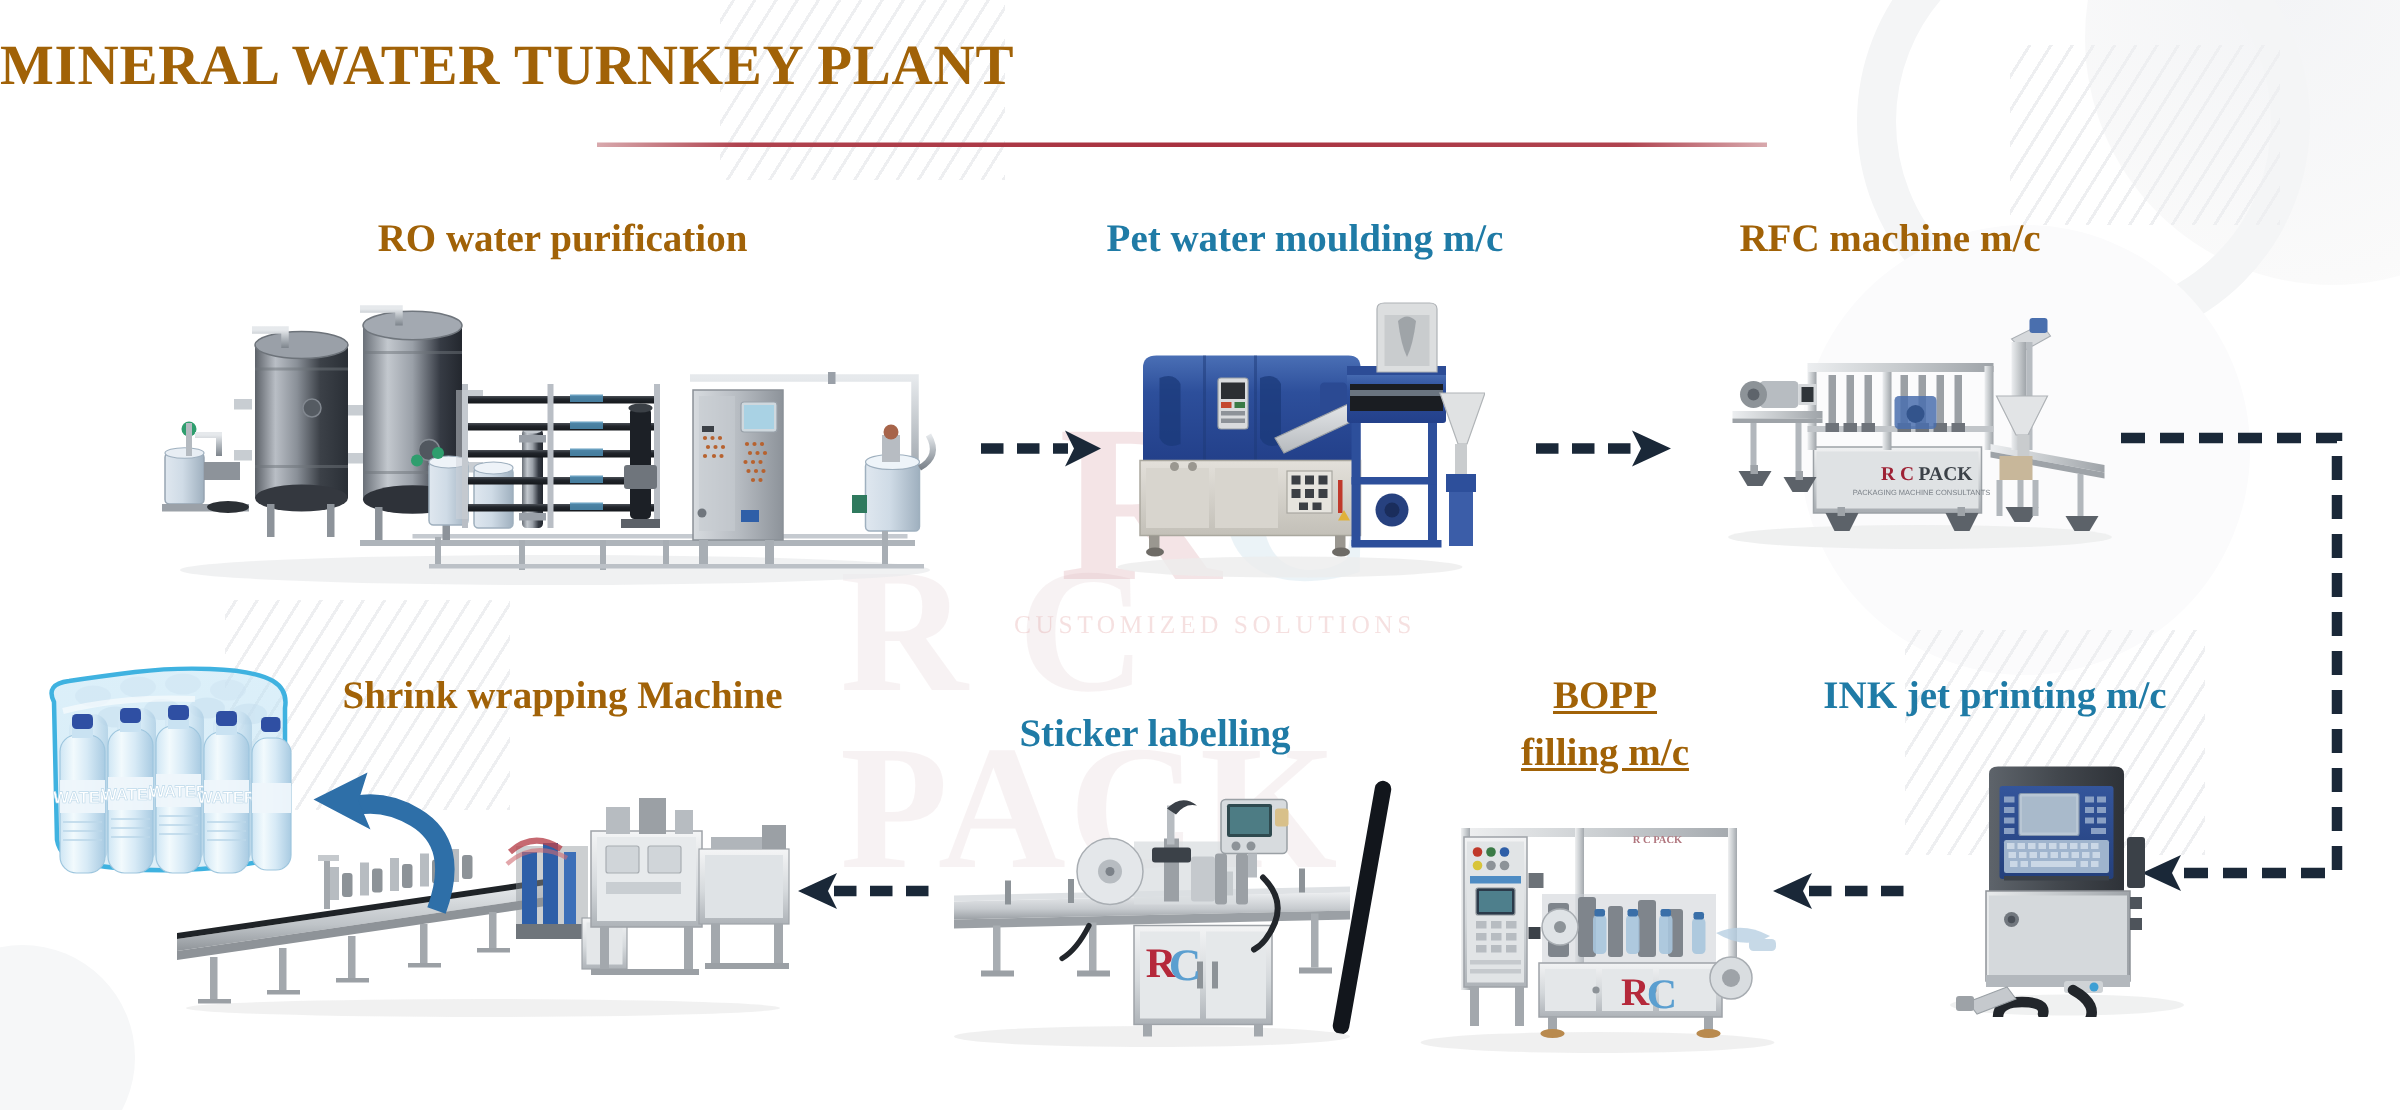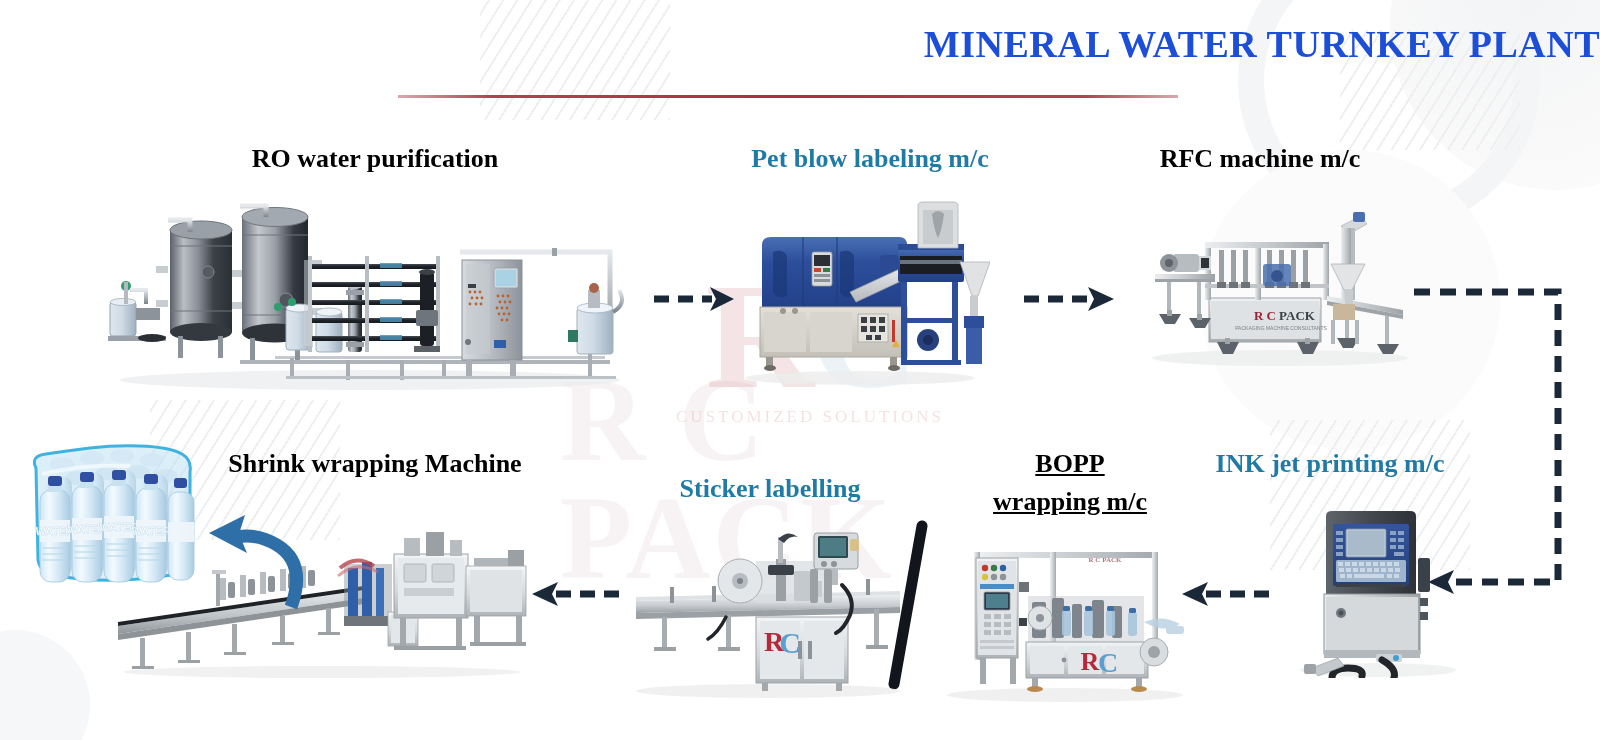"MINERAL WATER TURNKEY PLANT" .title { color: #1d4ed8 -> #a16207; text-align: right -> left }
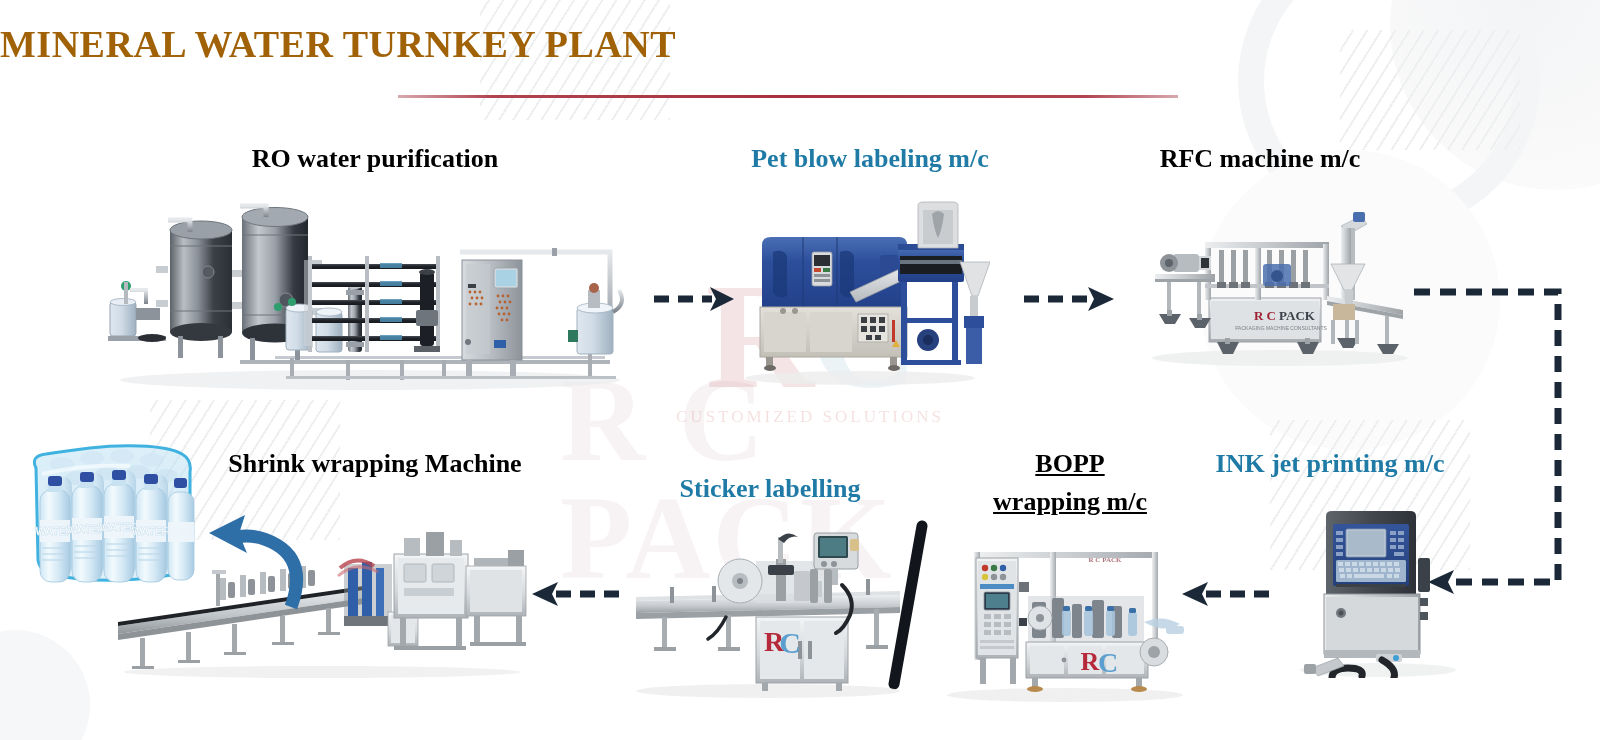"RO water purification" .red { color: #000000 -> #a16207 }
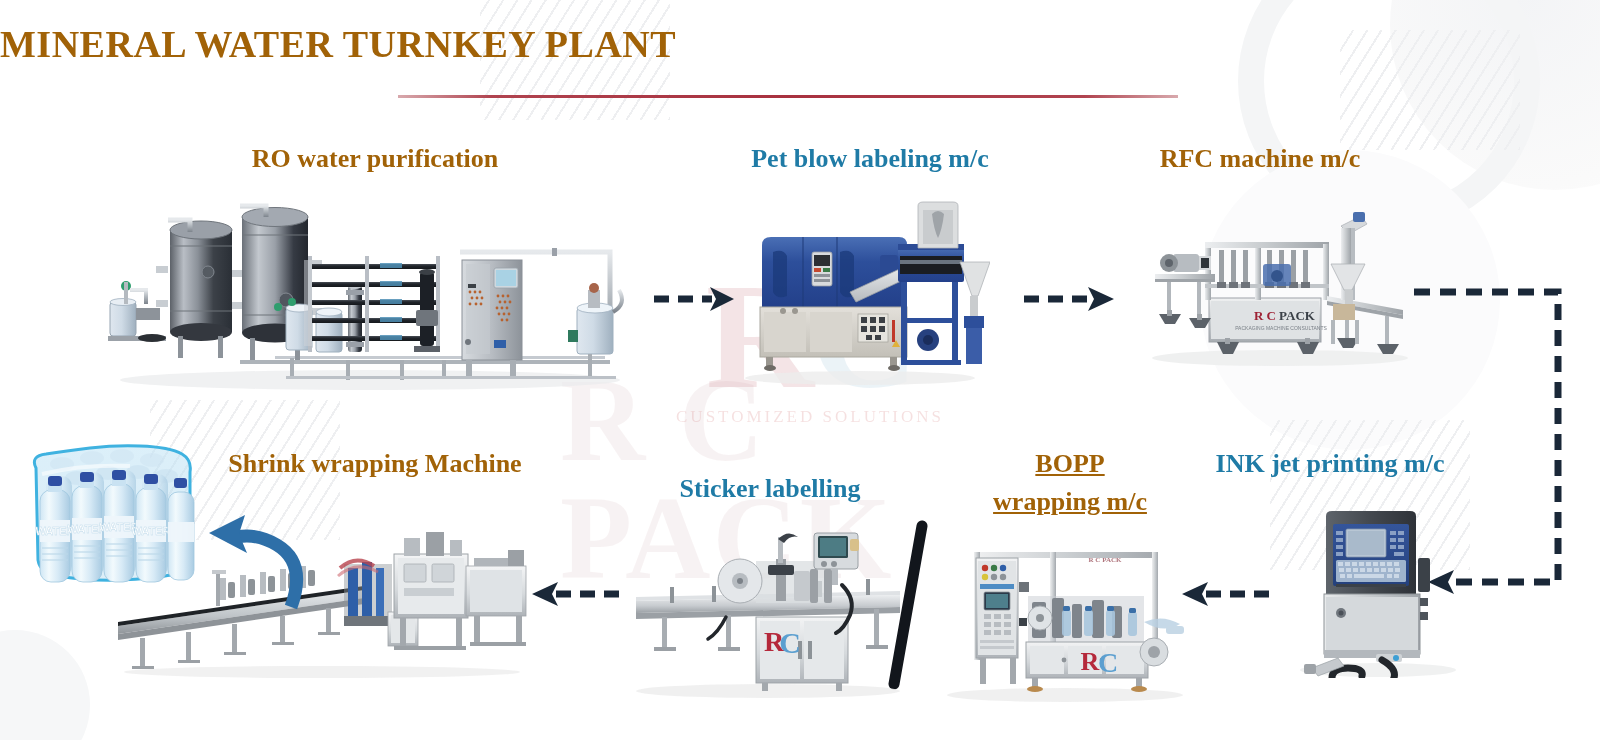"Pet blow labeling m/c" div.lbl { text: blow labeling -> water moulding }
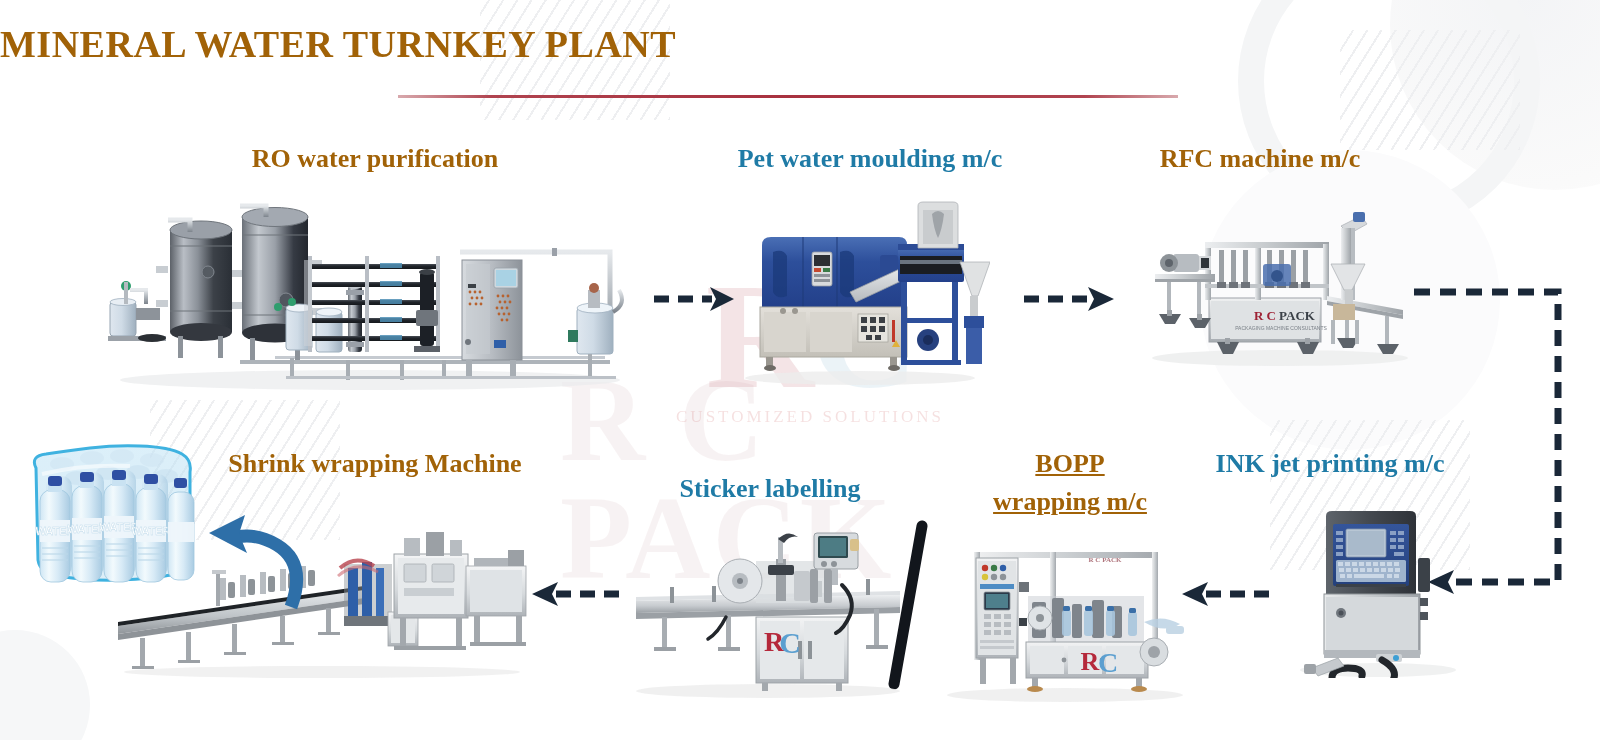"wrapping m/c" div { text: wrapping -> filling }
